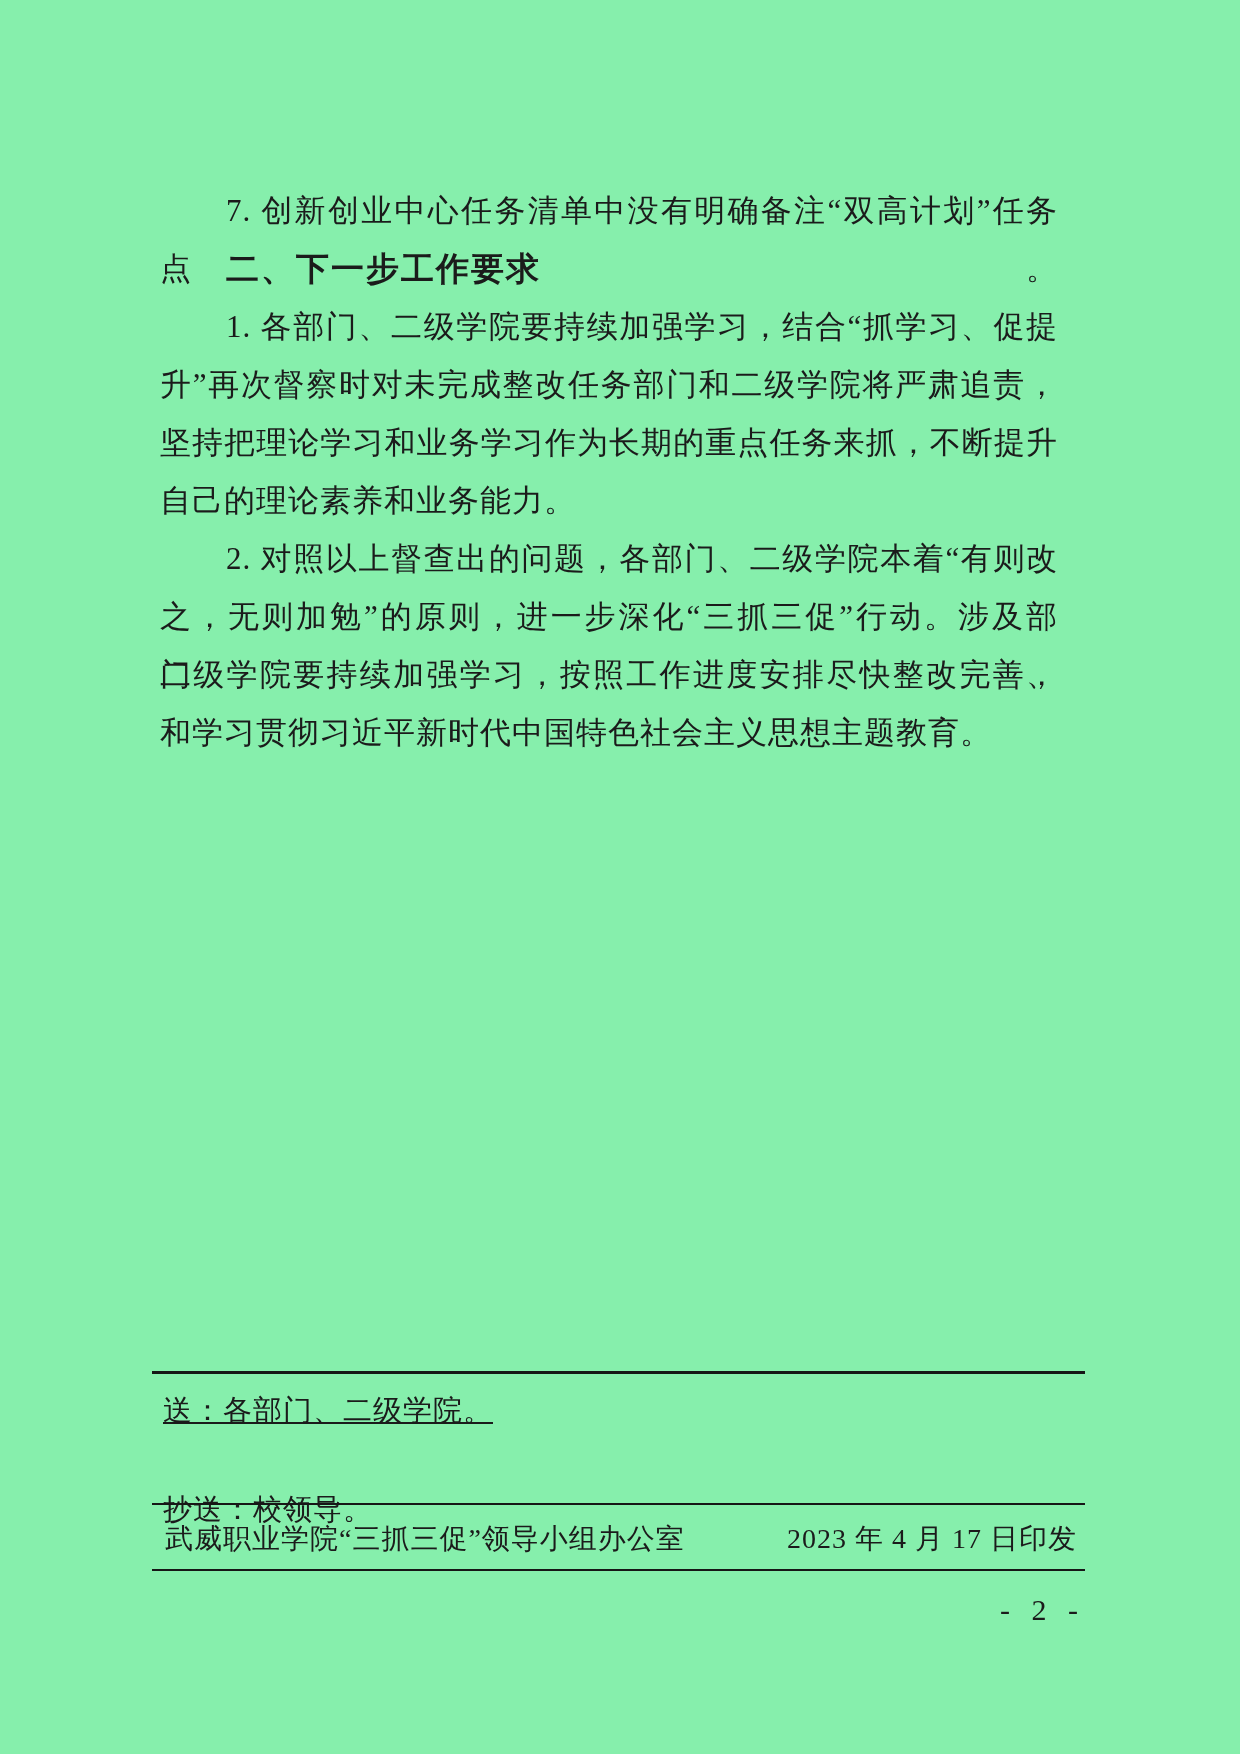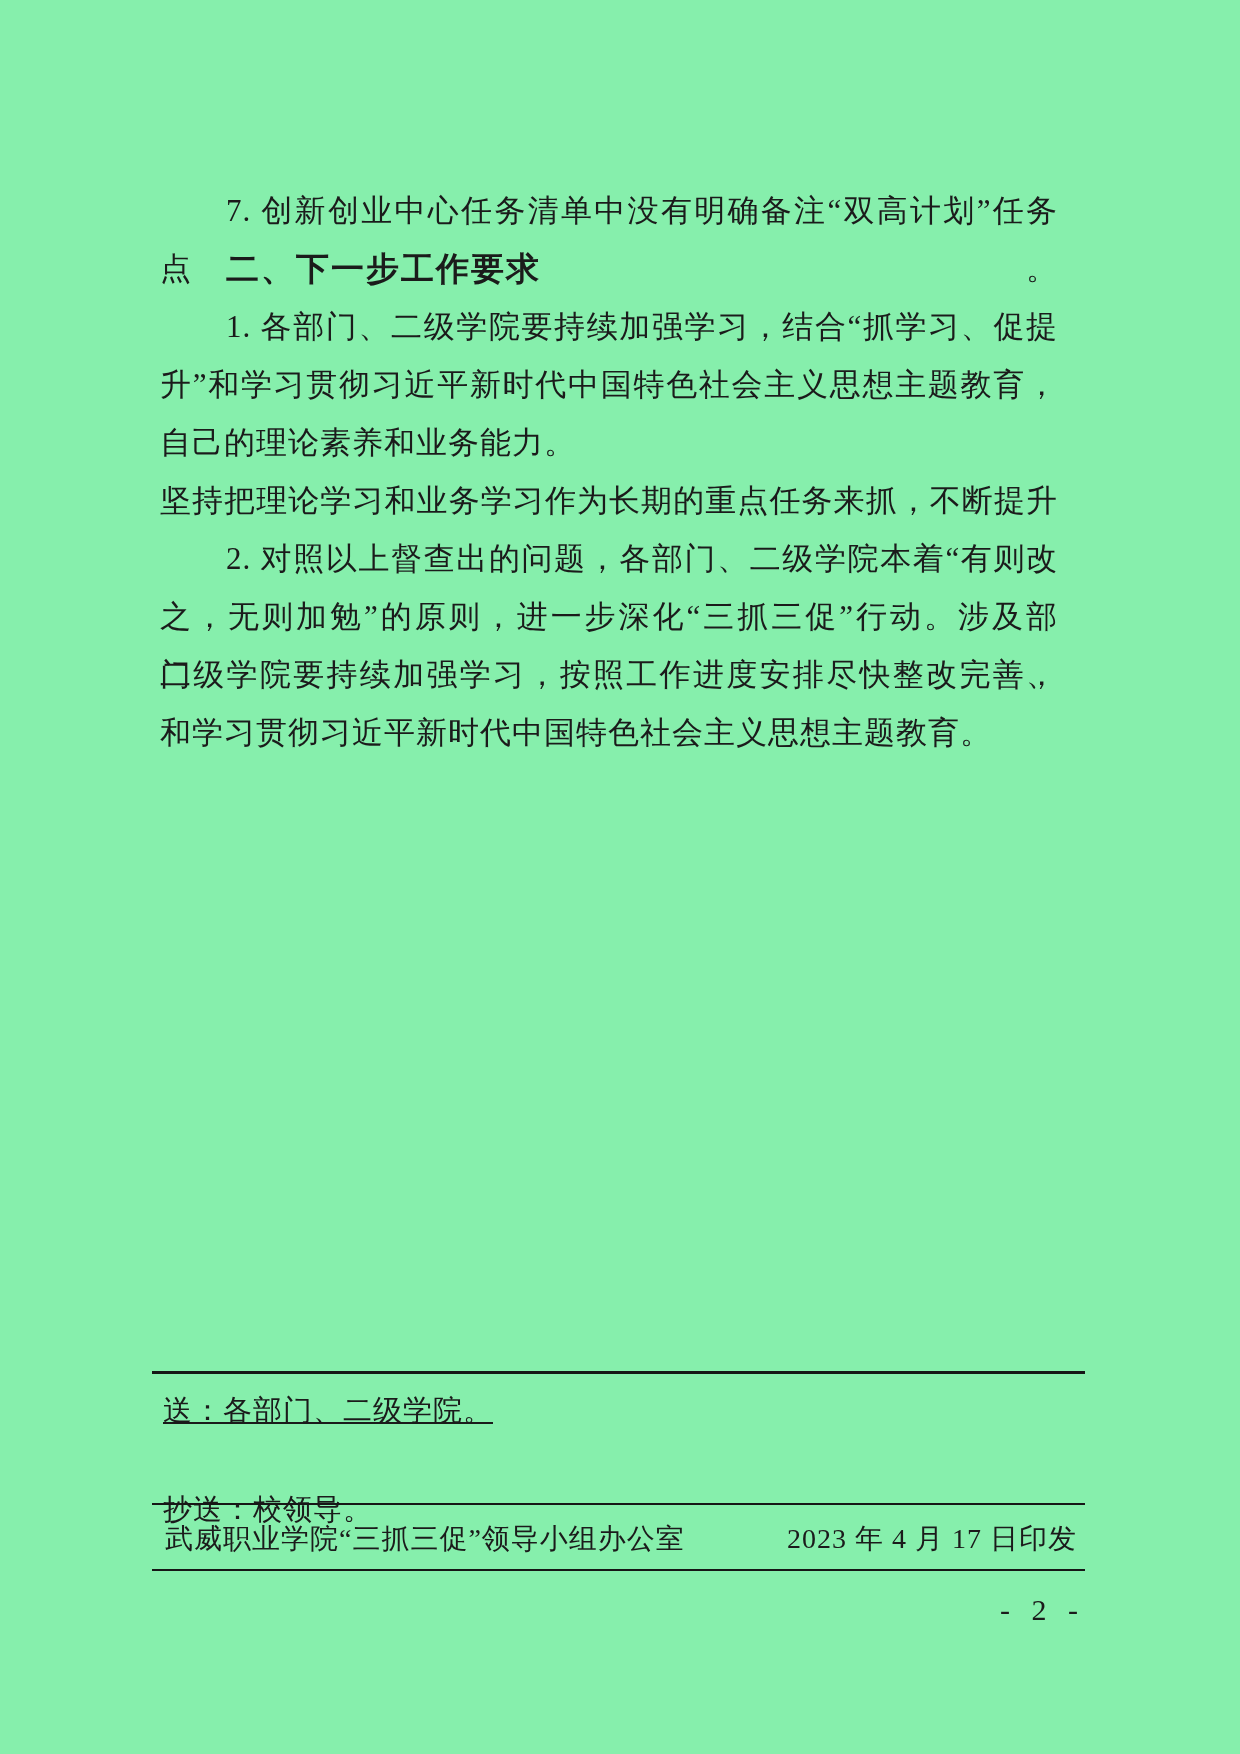"升”和学习贯彻习近平新时代中国特色社会主义思想主题教育，" div.line { text: 和学习贯彻习近平新时代中国特色社会主义思想主题教育 -> 再次督察时对未完成整改任务部门和二级学院将严肃追责 }
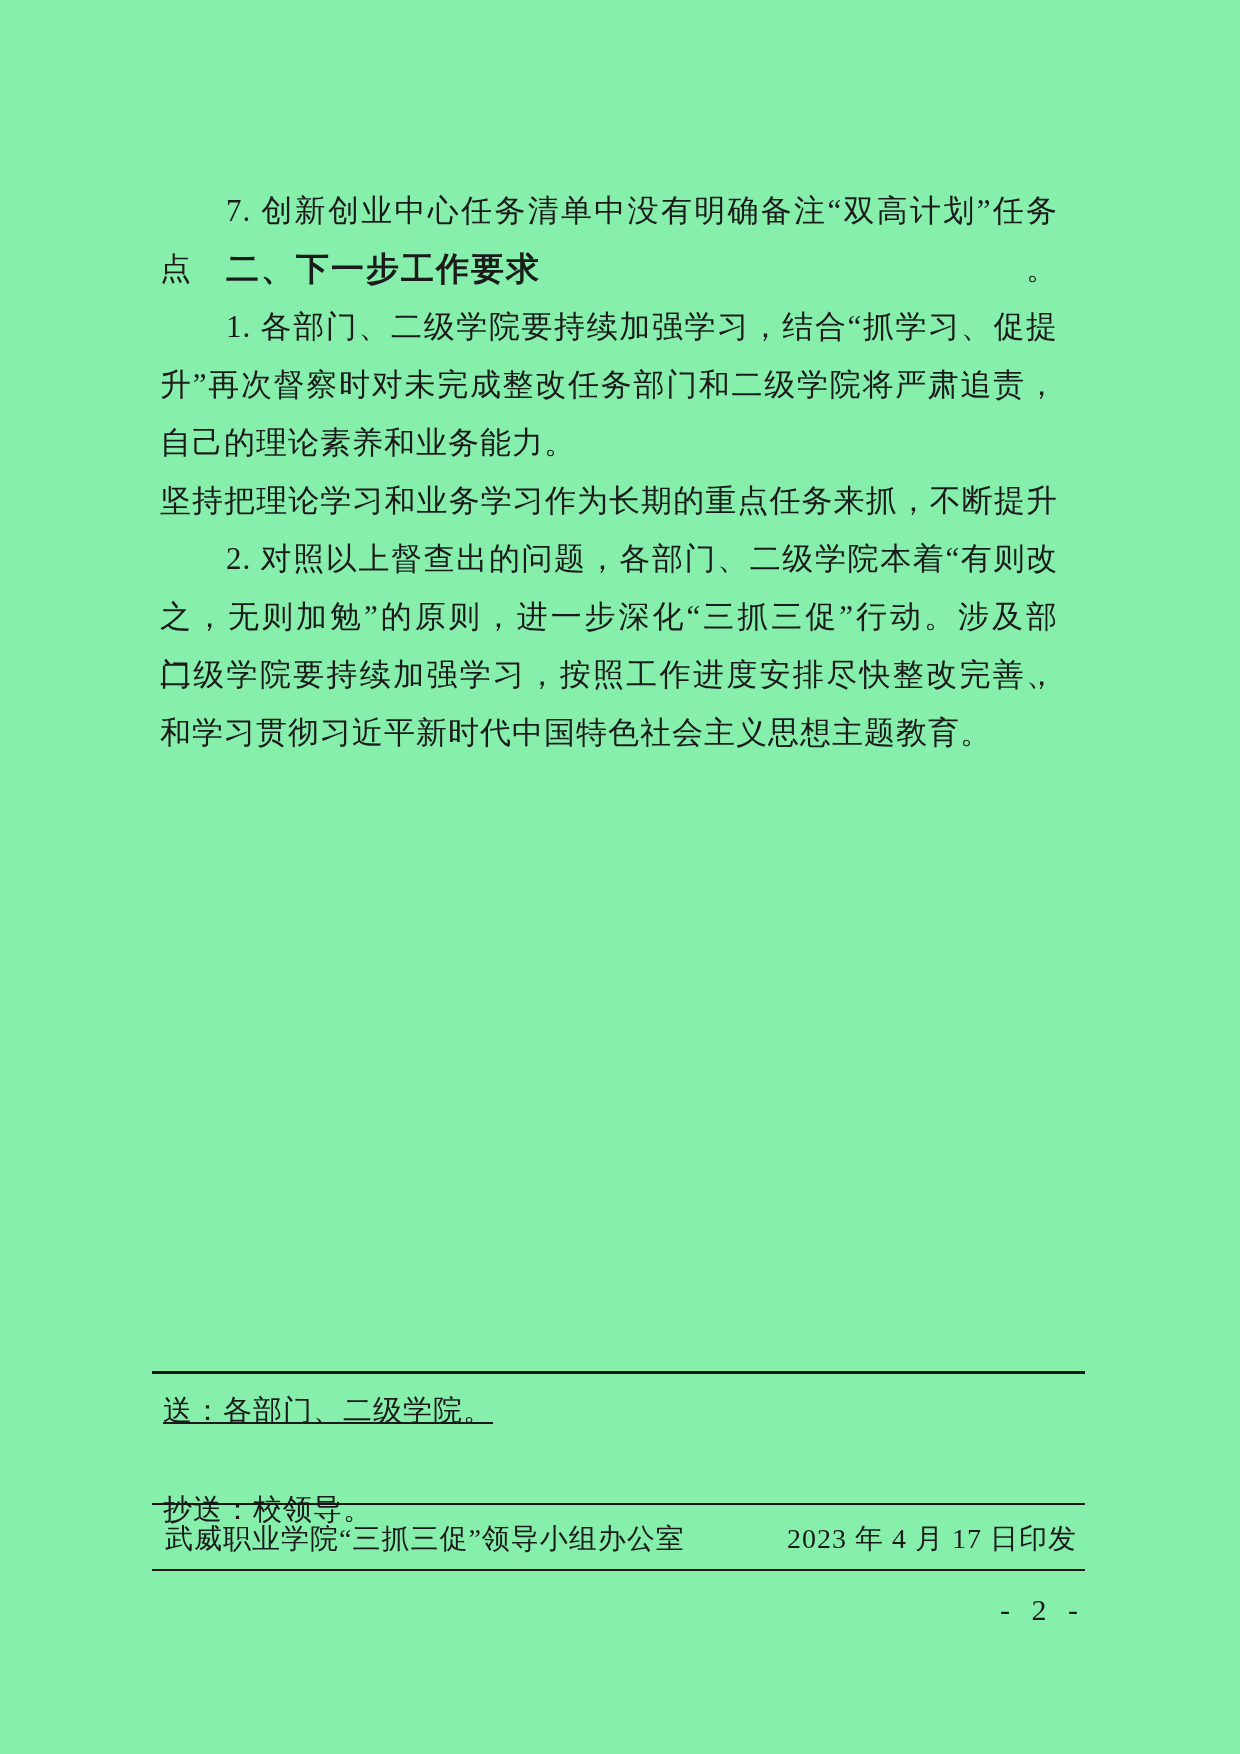"自己的理论素养和业务能力。" div.line { order: before "坚持把理论学习和业务学习作为长期的重点任务来抓，不断提升" -> after "坚持把理论学习和业务学习作为长期的重点任务来抓，不断提升" }
